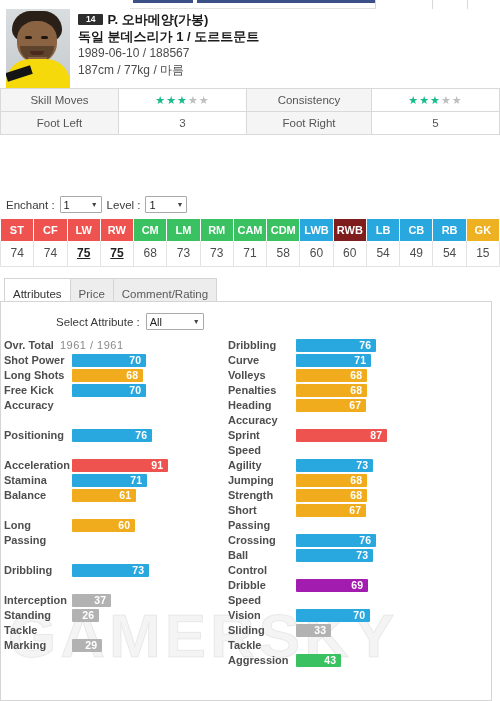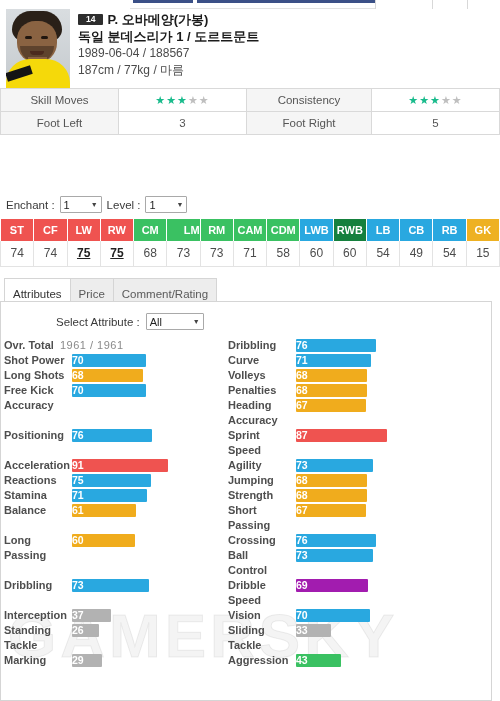"1989-06-04 / 188567" div.pline { text: 1989-06-04 -> 1989-06-10 }
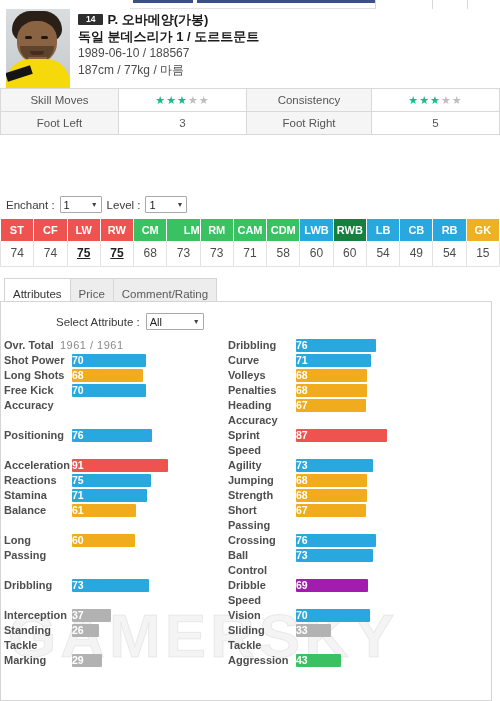"LM" th { text-align: right -> none }
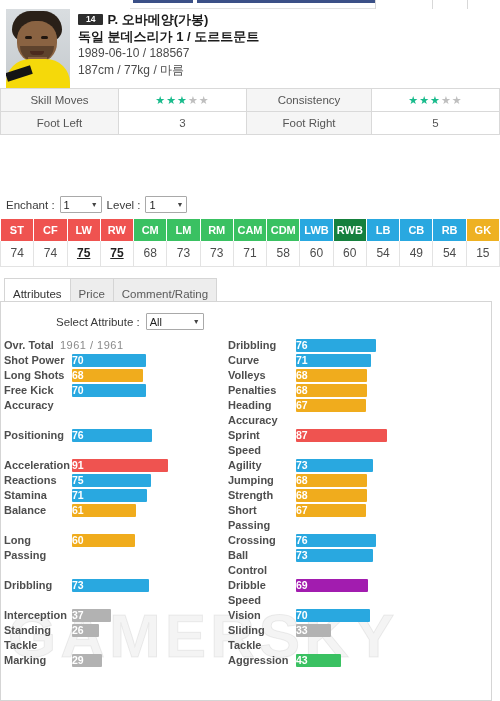"RWB" th { background: #15803d -> #7f1d1d }
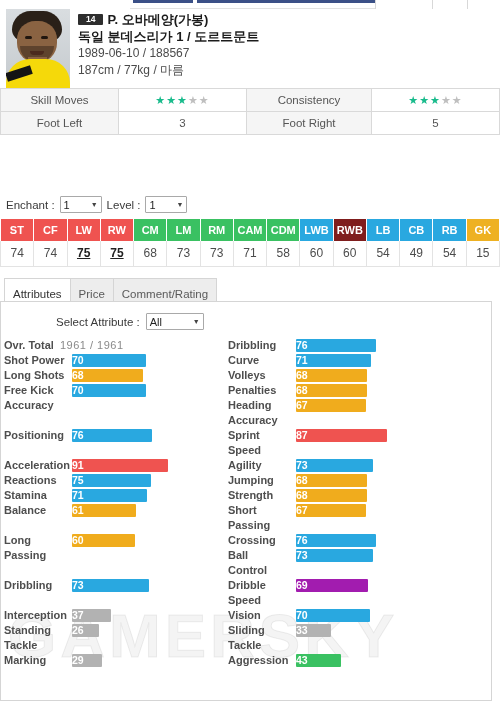"76" .abar { padding-right: none -> 5px; text-align: left -> right }
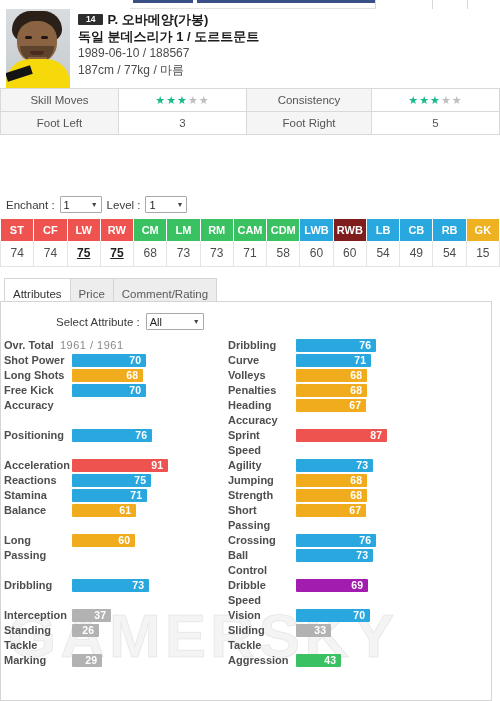"Reactions" div.arow { html: <div> <span>Reactions</span> <div>75</div> </div> -> none }
